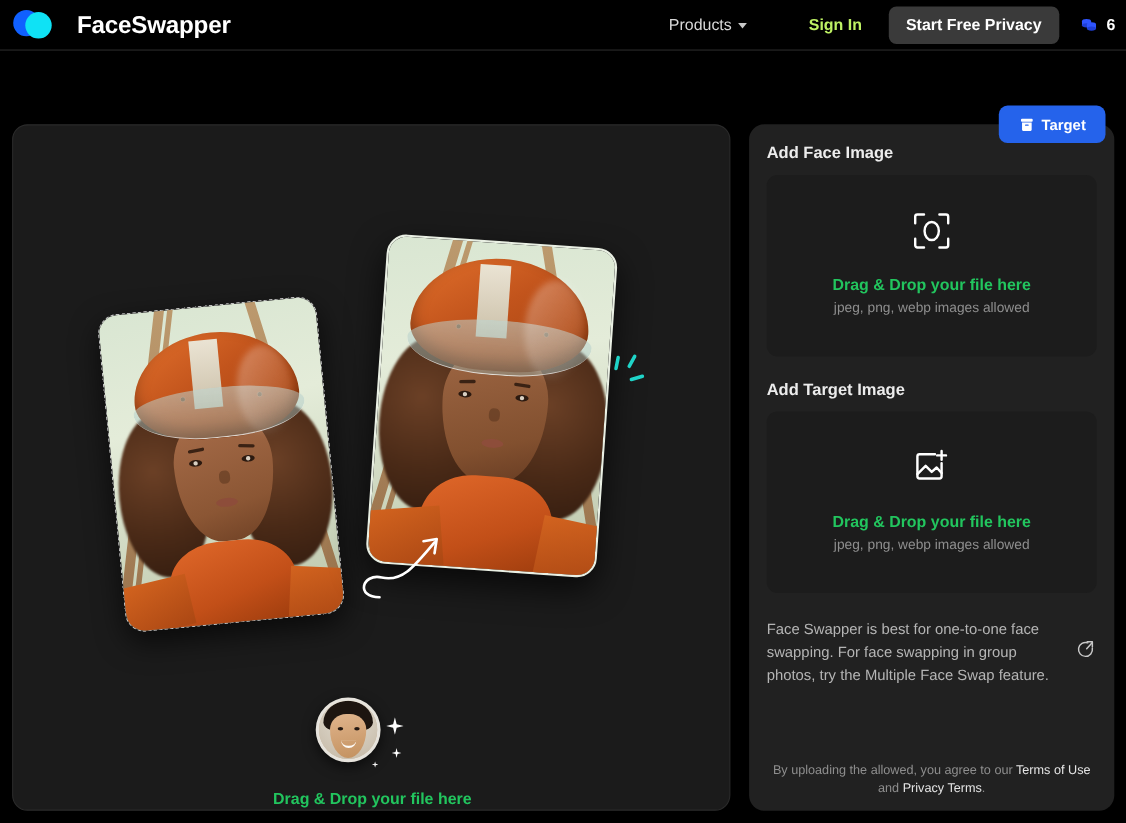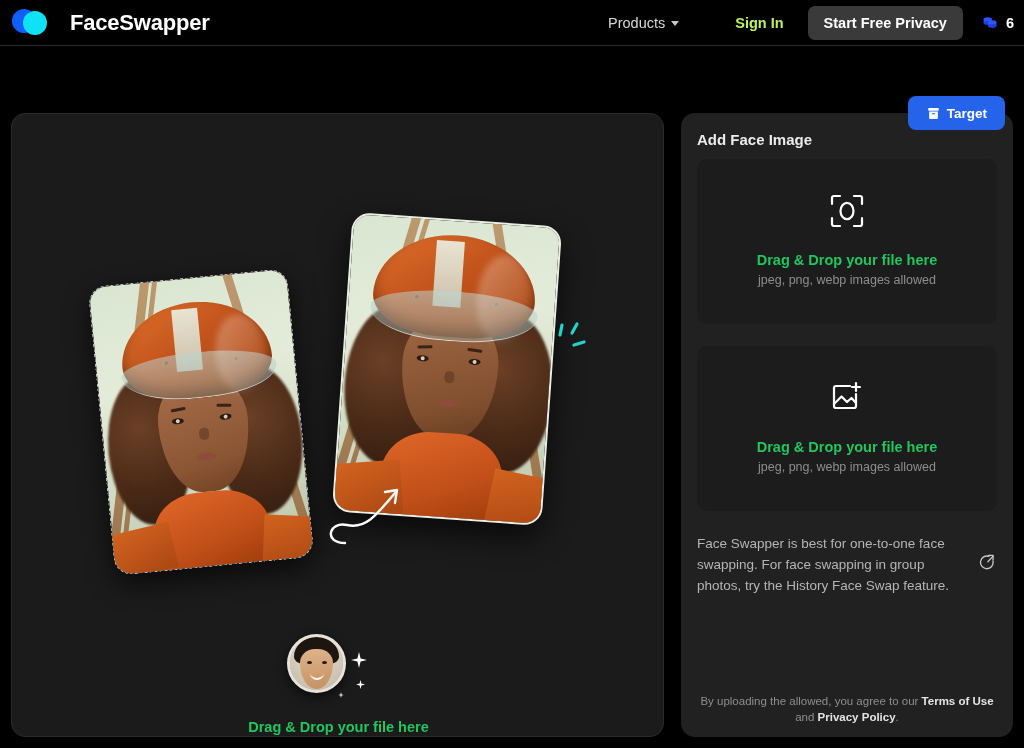"Add Target Image" div.section-title { html: none -> <div>Add Target Image</div> }
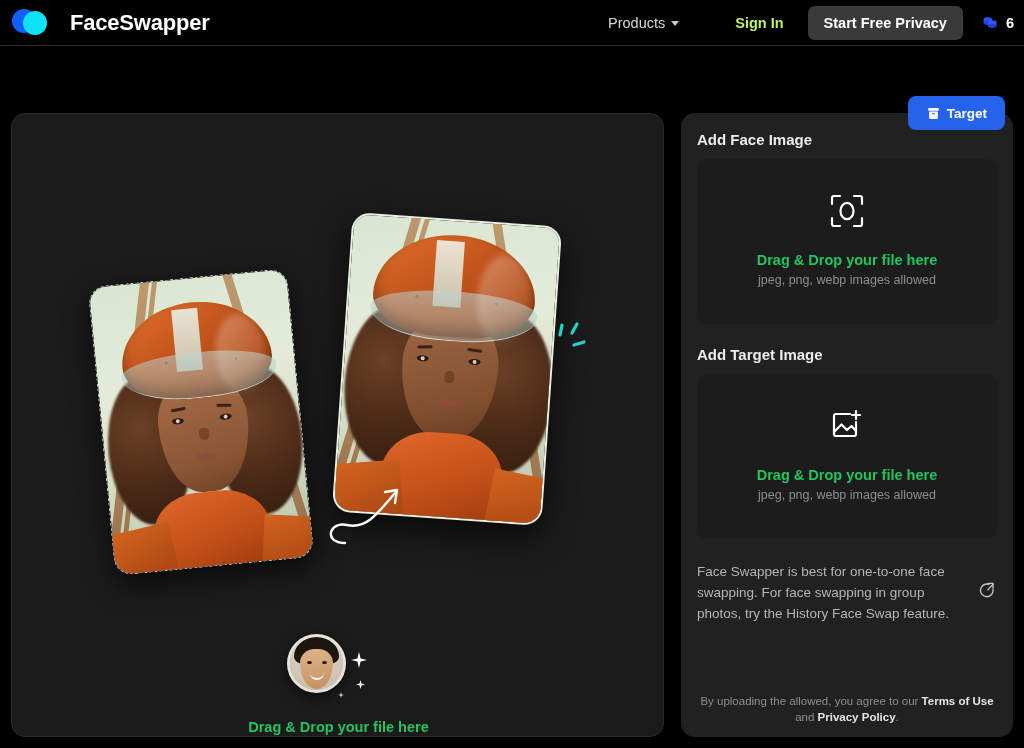"Face Swapper is best for" div { text: History -> Multiple }
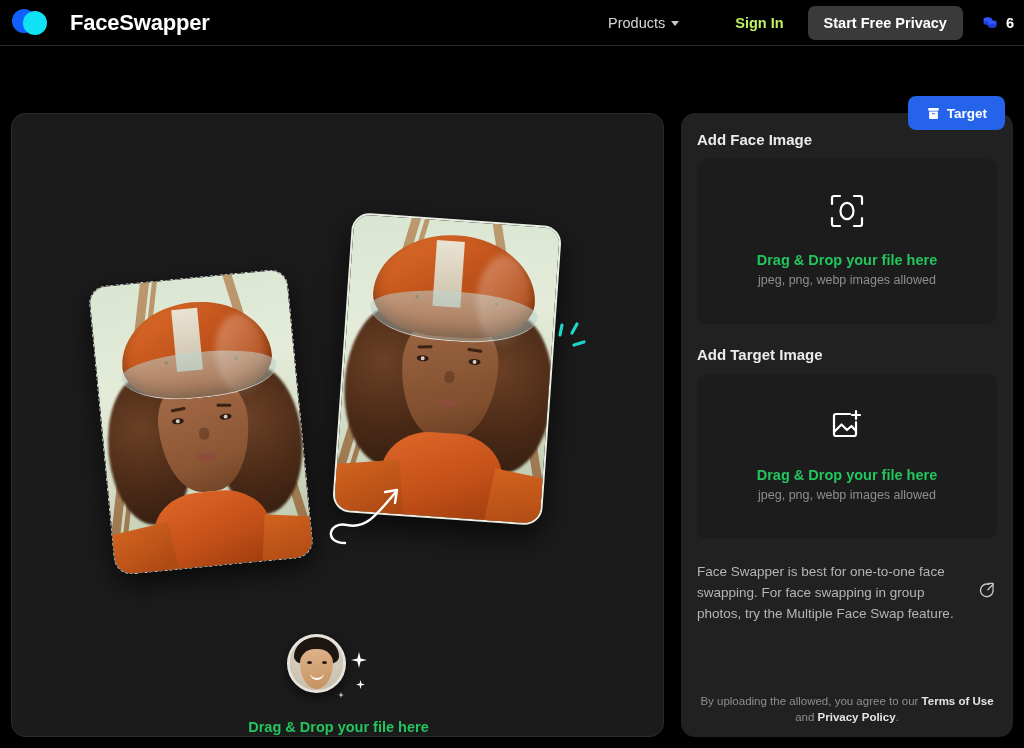"Terms of Use" #legal a { font-weight: bold -> normal }
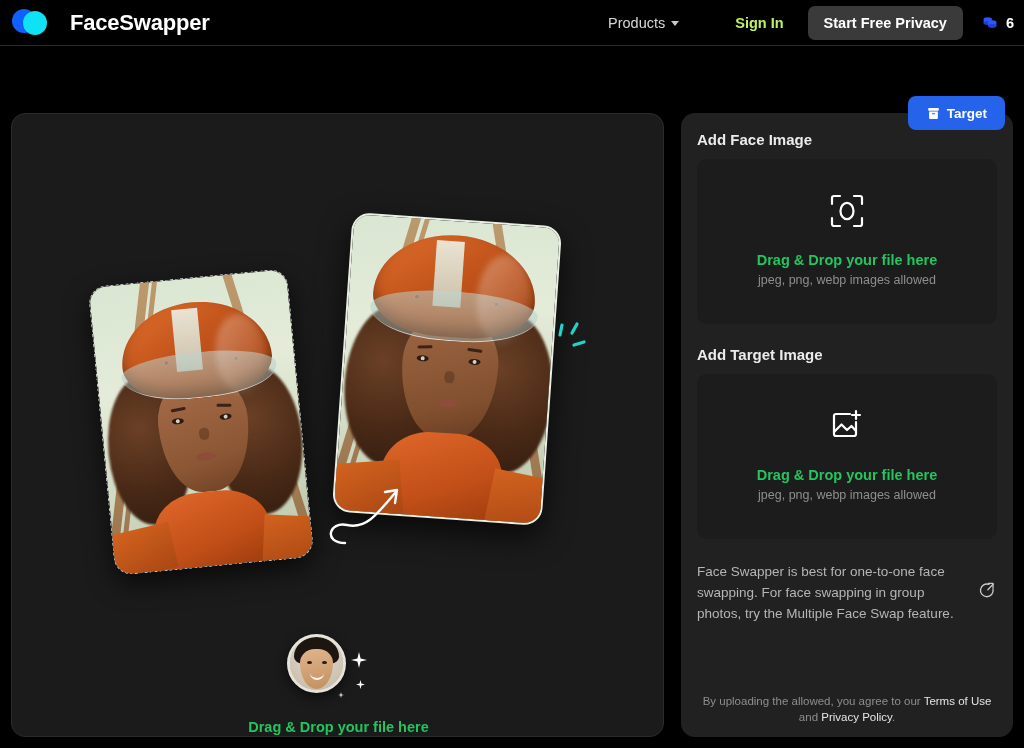"Privacy Policy" a { text: Policy -> Terms }
